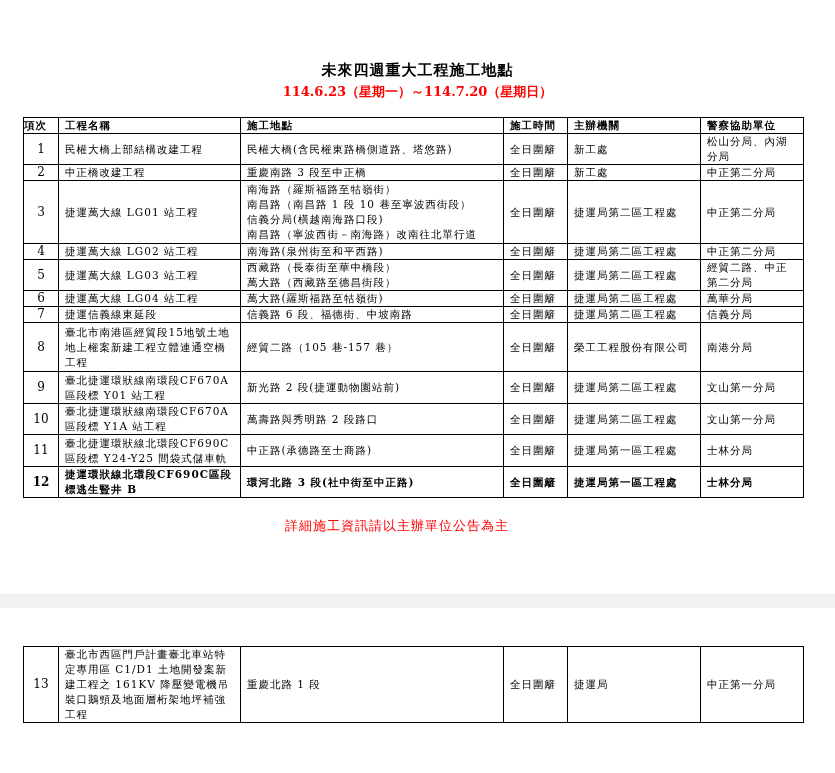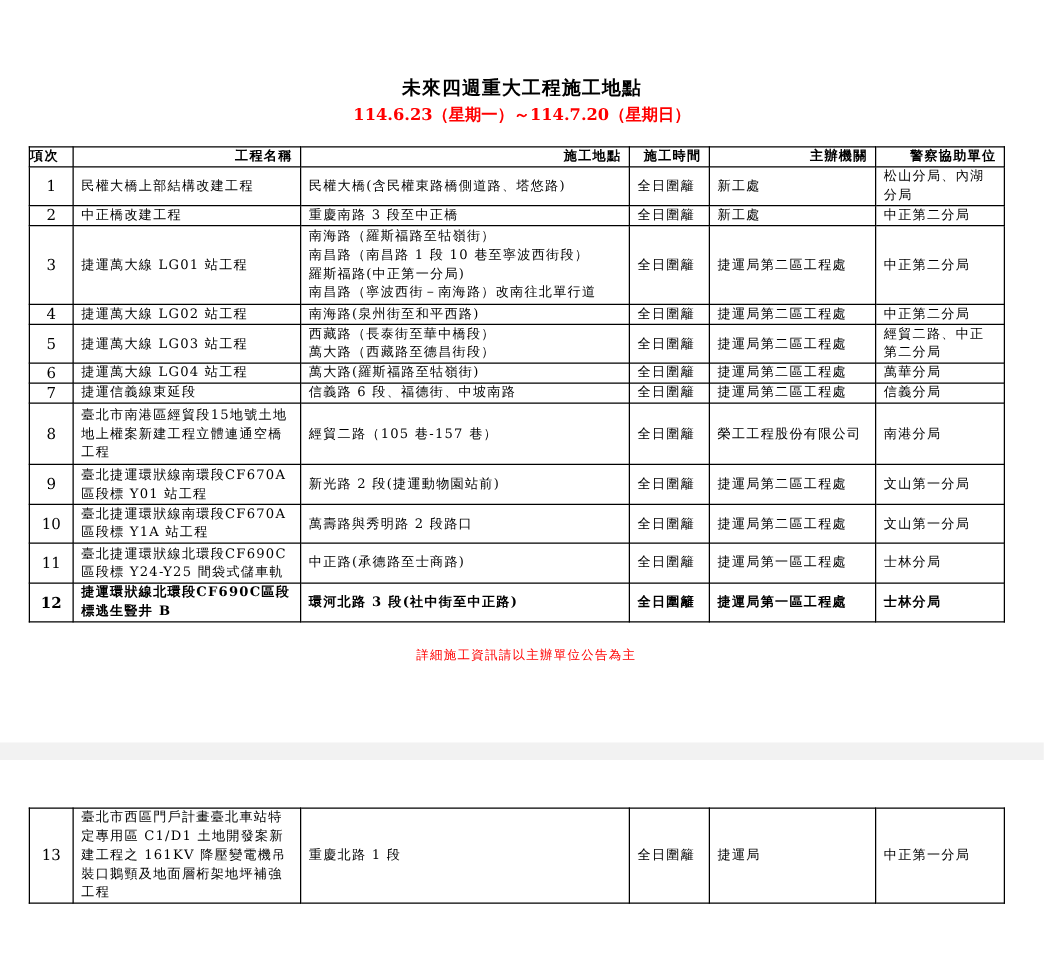"工程名稱" table.sched th { text-align: right -> left }
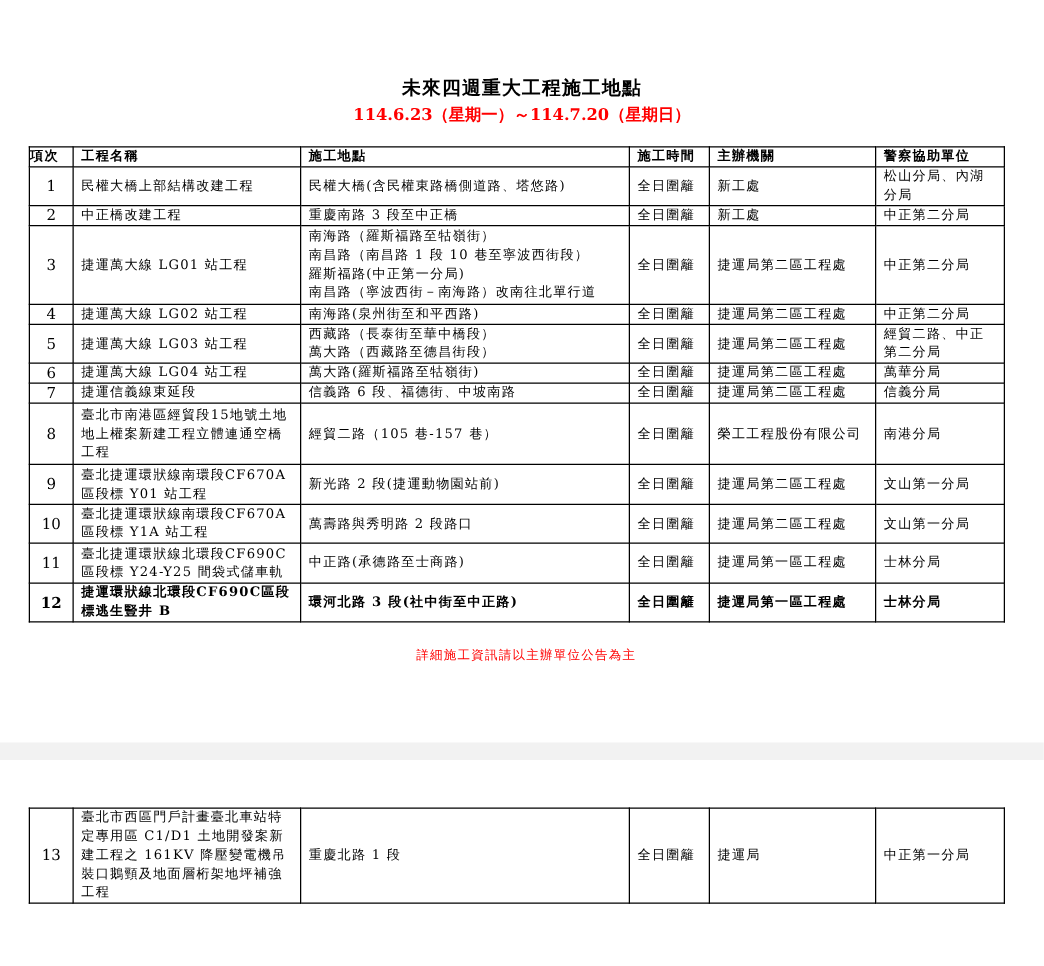"羅斯福路(中正第一分局)" span.line { text: 羅斯福路(中正第一分局 -> 信義分局(橫越南海路口段 }
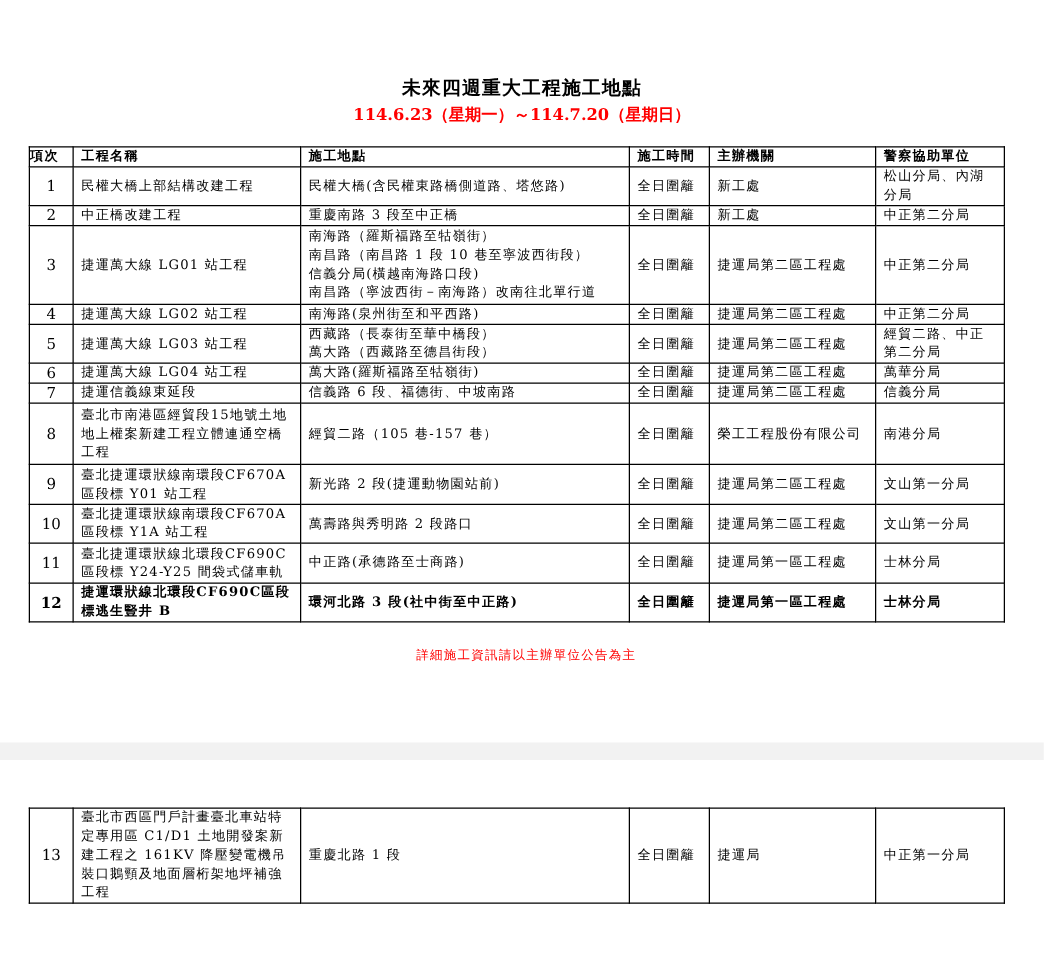"詳細施工資訊請以主辦單位公告為主" .note { font-size: 10px -> 13px; margin-left: 24px -> none }
